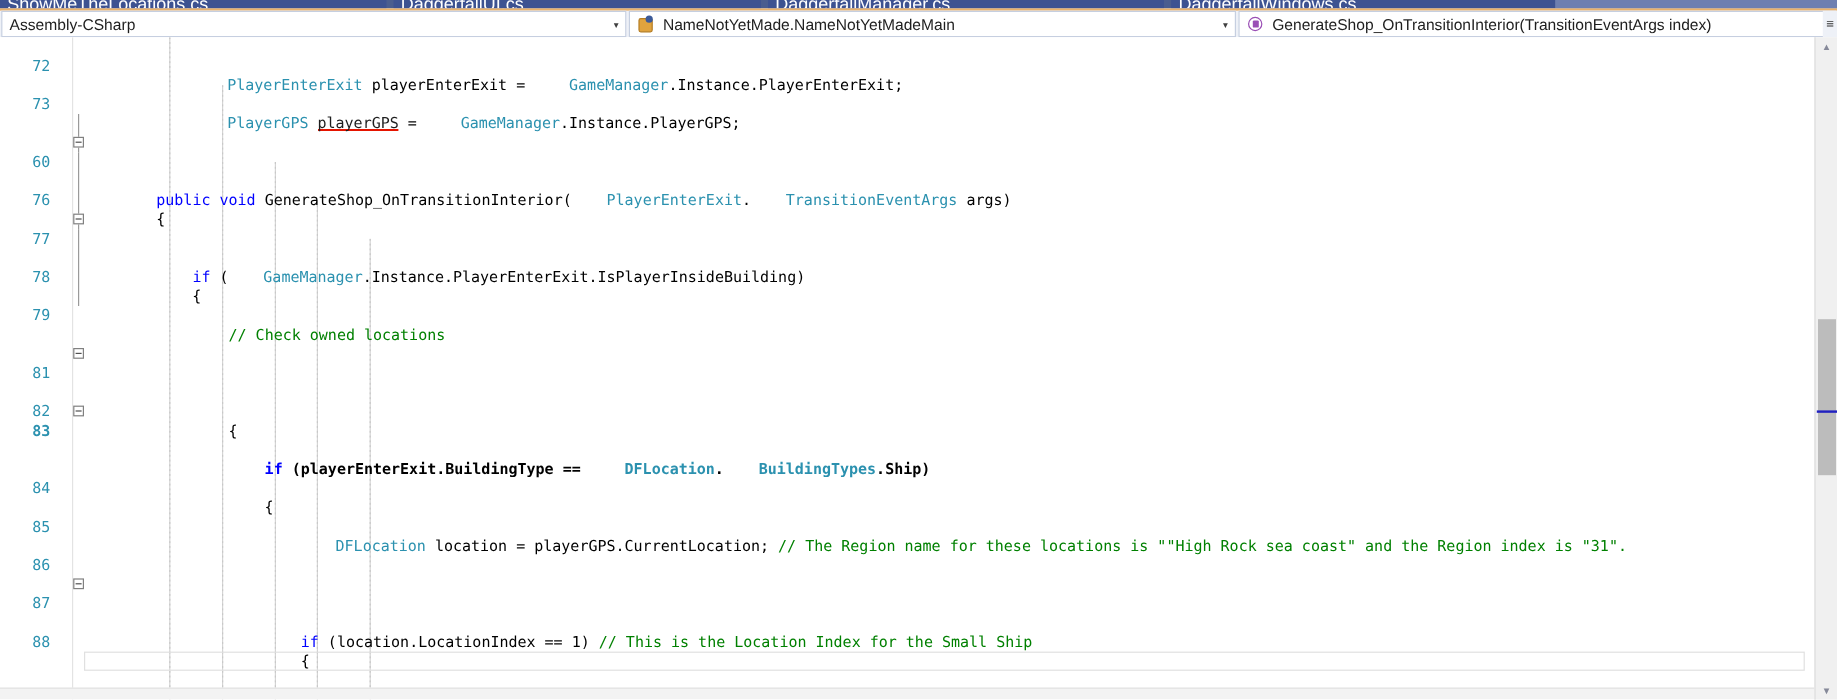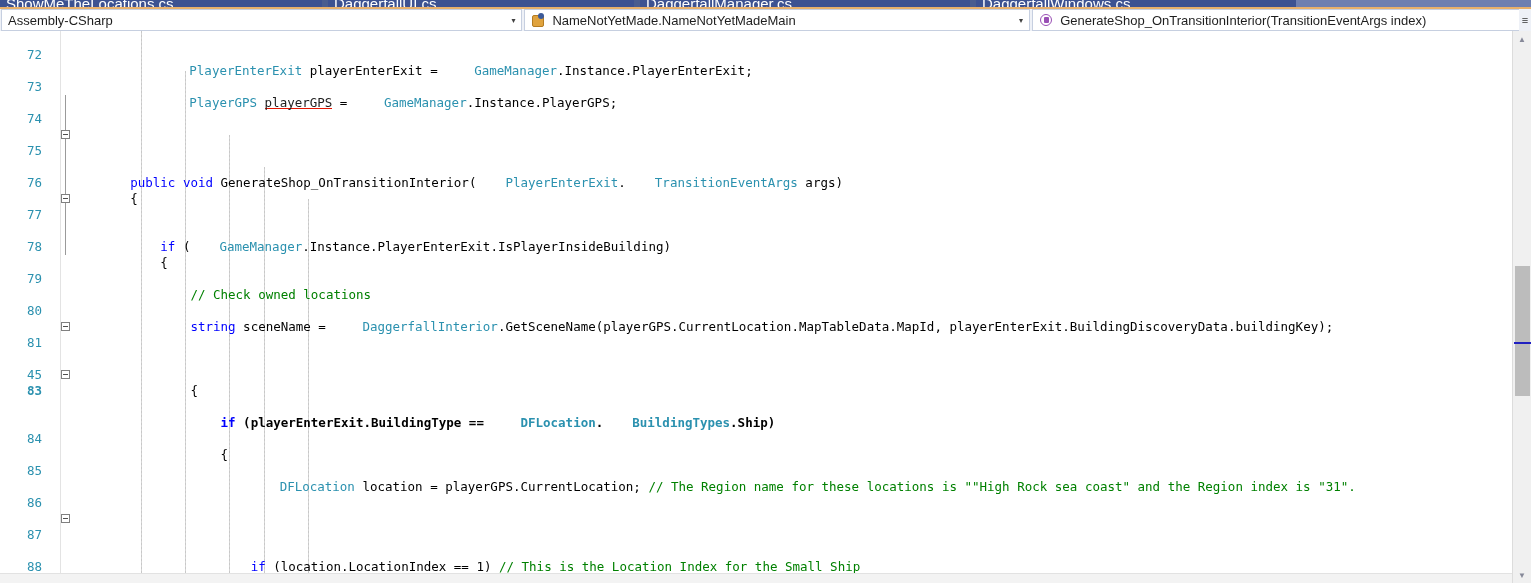"74" div.row { html: <div> <span>74</span> <span></span> </div> -> none }
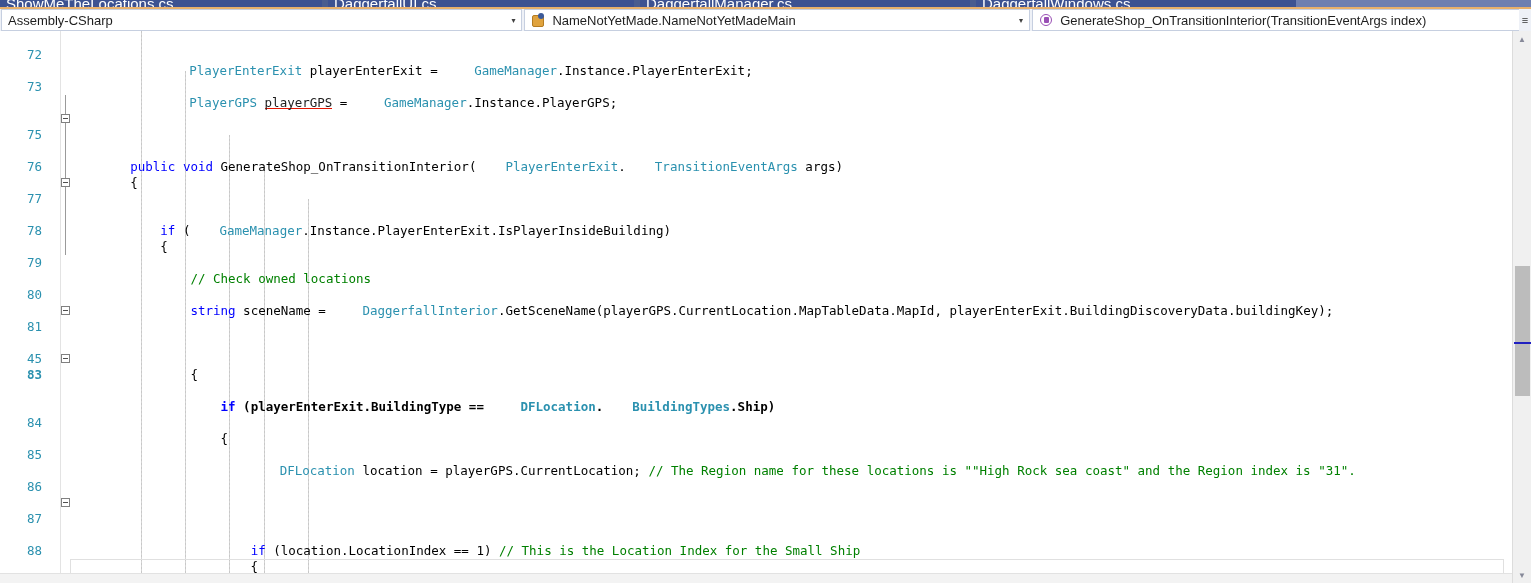"75" span.lnum { text: 75 -> 60 }
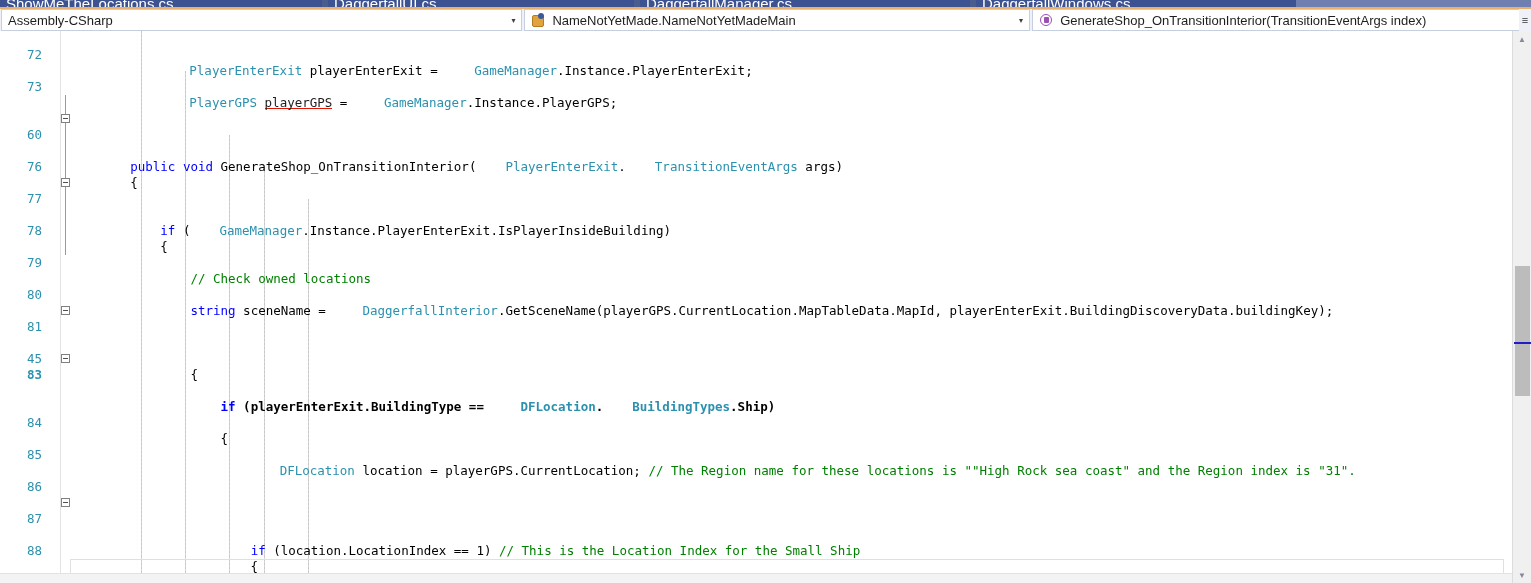"80" div.row { html: <div> <span>80</span> <span><span> </span><span>string</span><span> sceneName = </span><span>DaggerfallInterior</span><span>.GetSceneName(playerGPS.CurrentLocation.MapTableData.MapId, playerEnterExit.BuildingDiscoveryData.buildingKey);</span></span> </div> -> none }
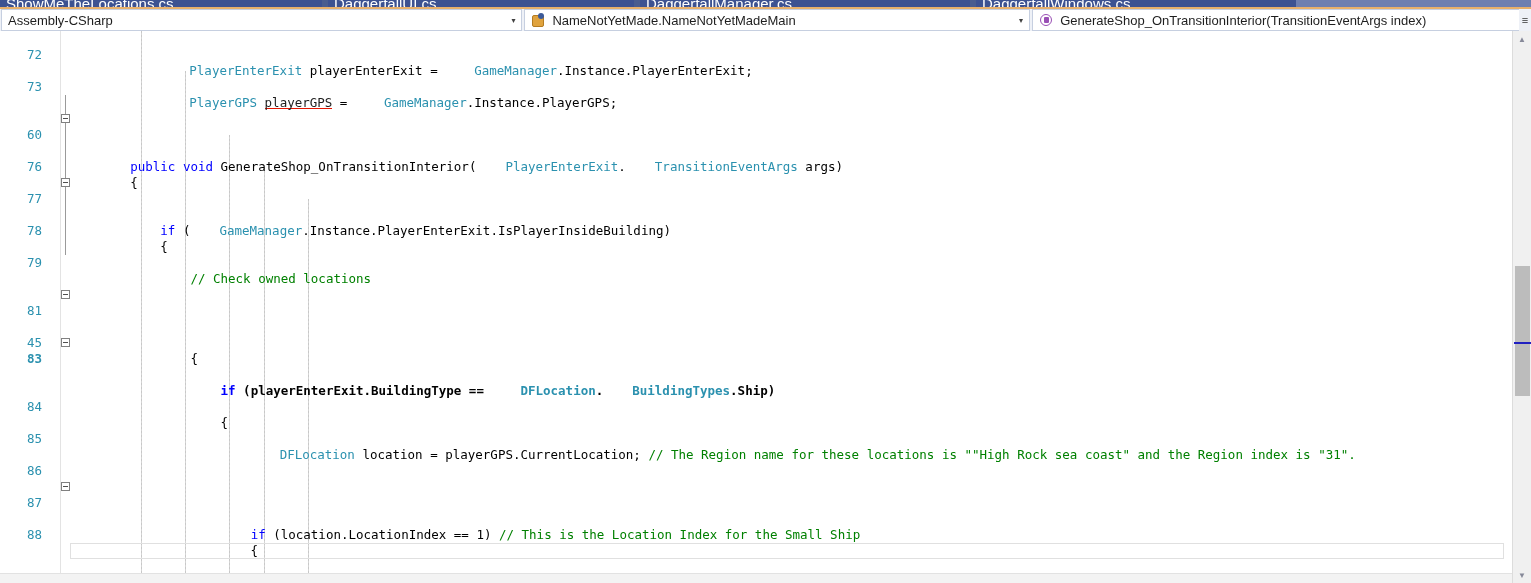"45" span.lnum { text: 45 -> 82 }
